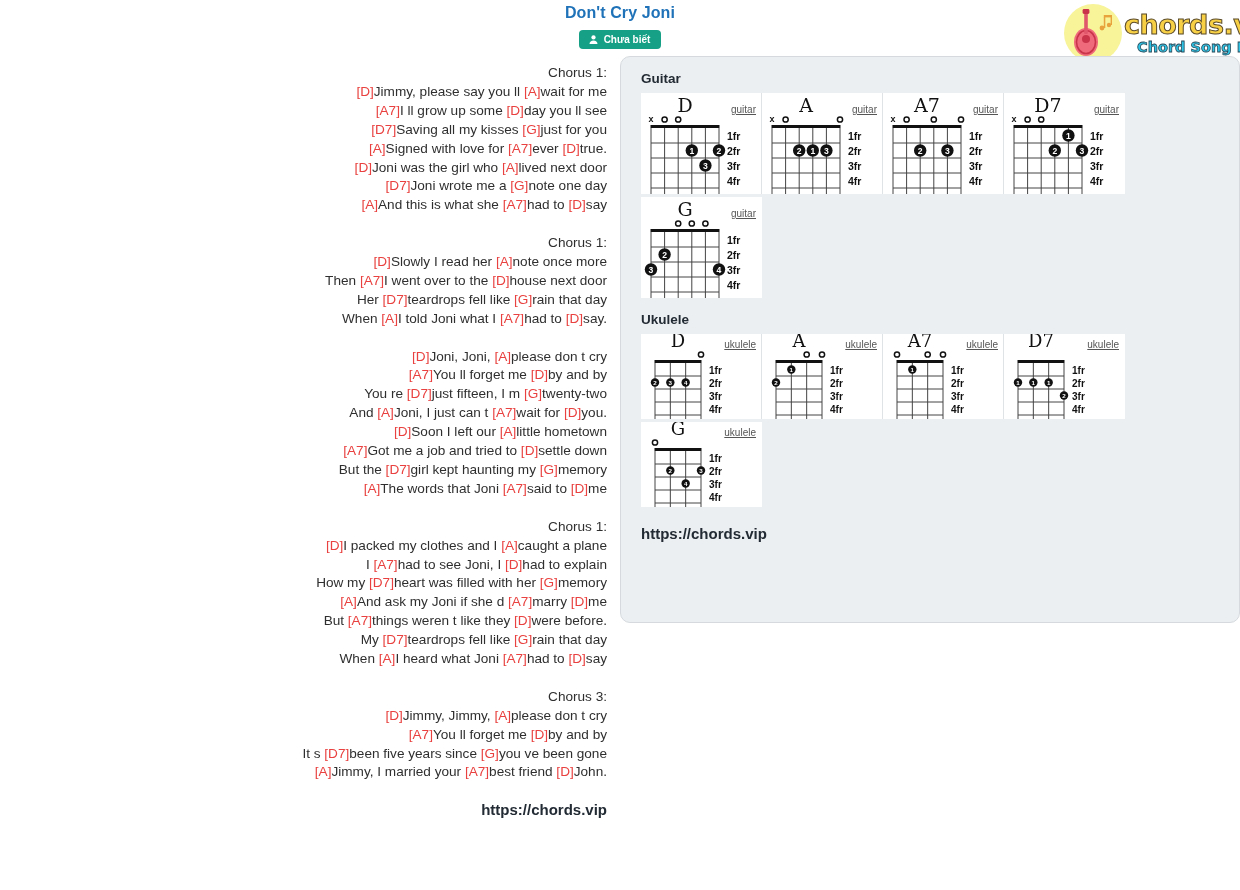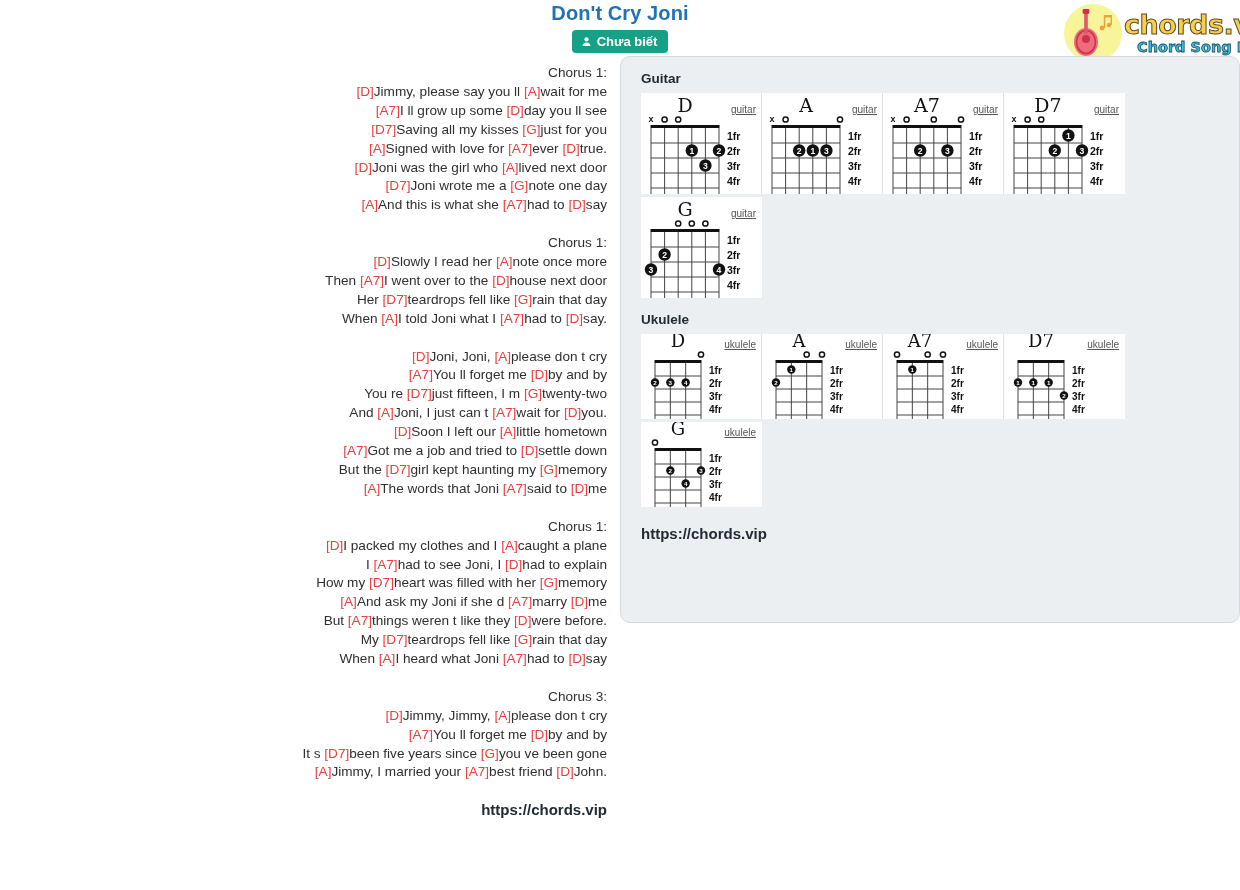"Don't Cry Joni" .song-title { font-size: 20px -> 16px }
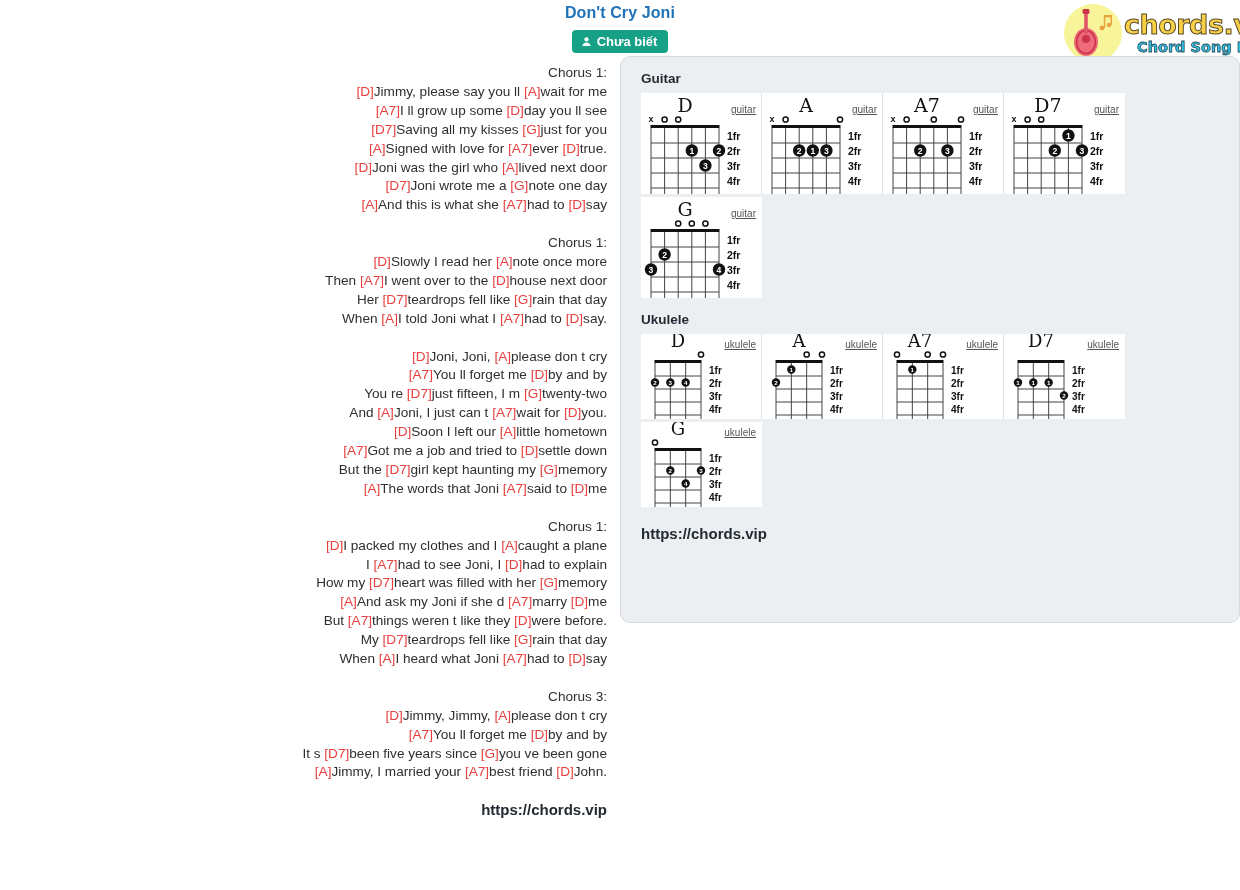"Chưa biết" .badge { font-size: 13px -> 10px }
